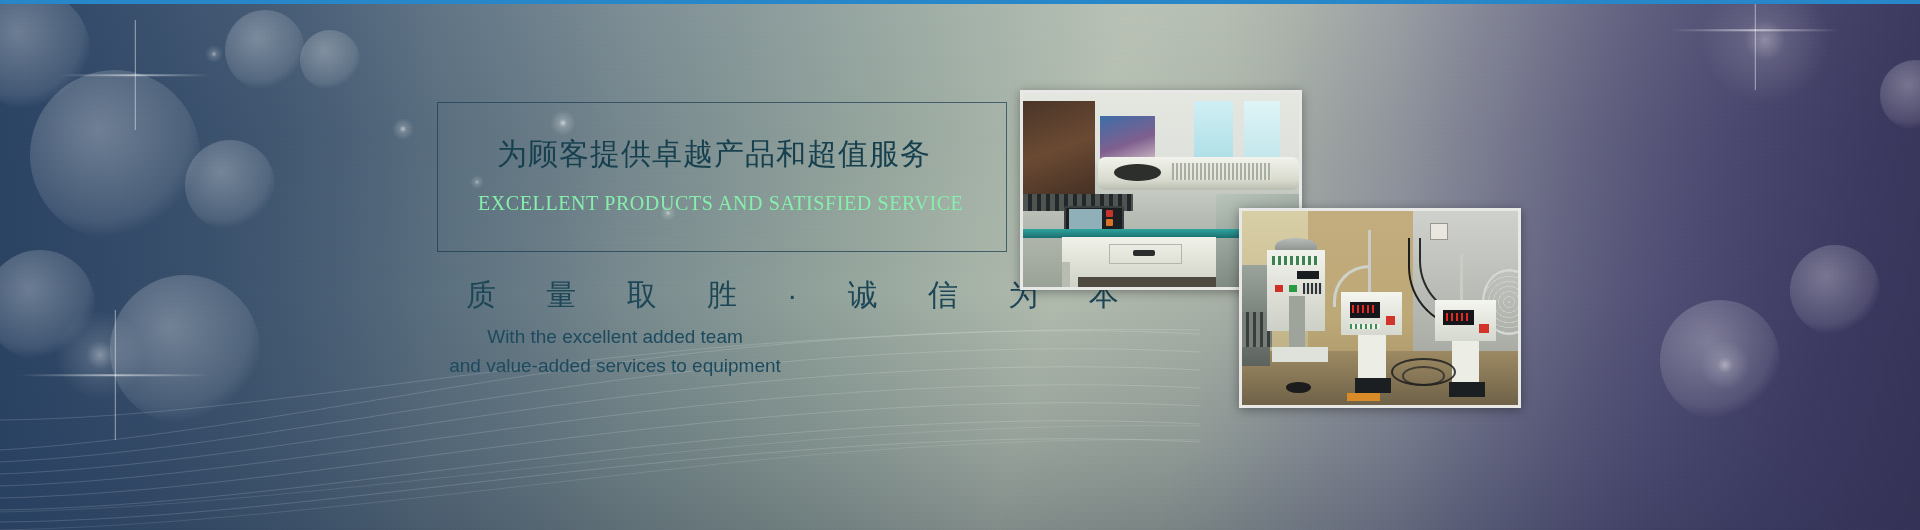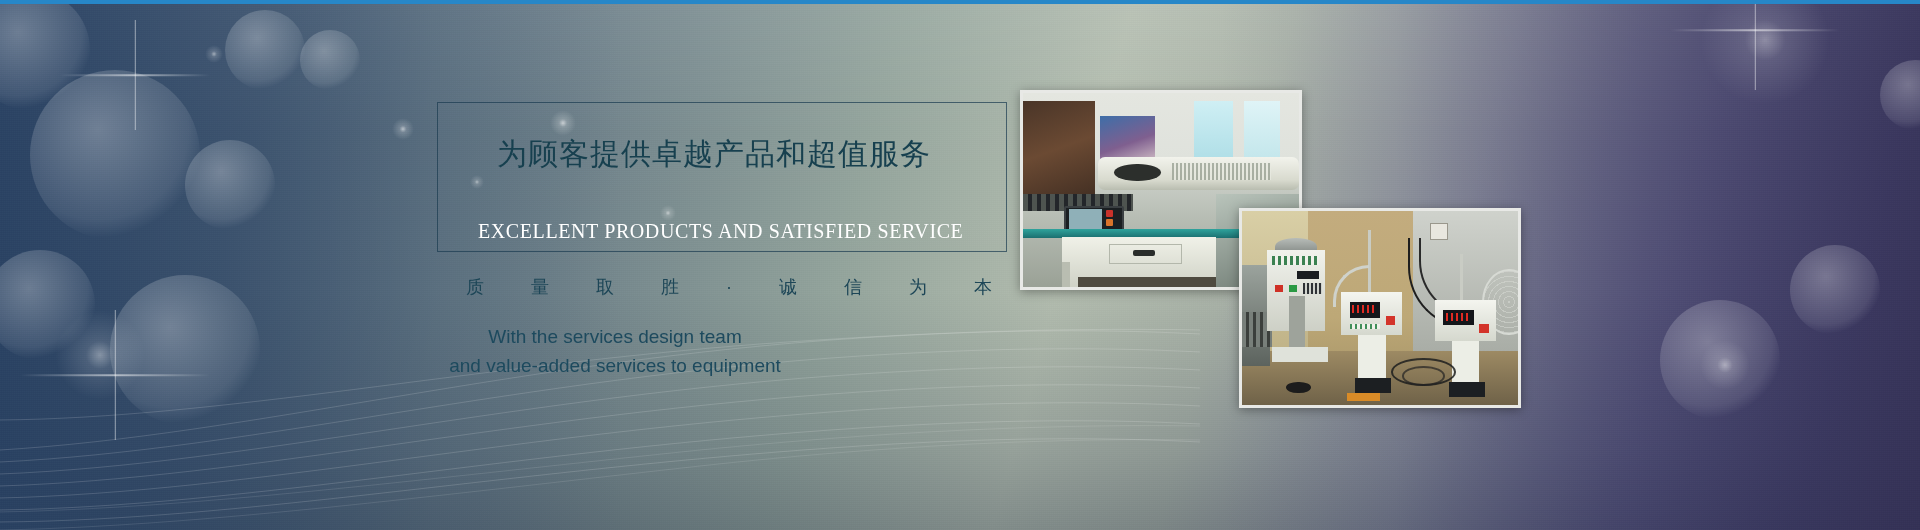"EXCELLENT PRODUCTS AND SATISFIED SERVICE" .title-en { color: #ffffff -> #86efac; margin-top: 28px -> none }
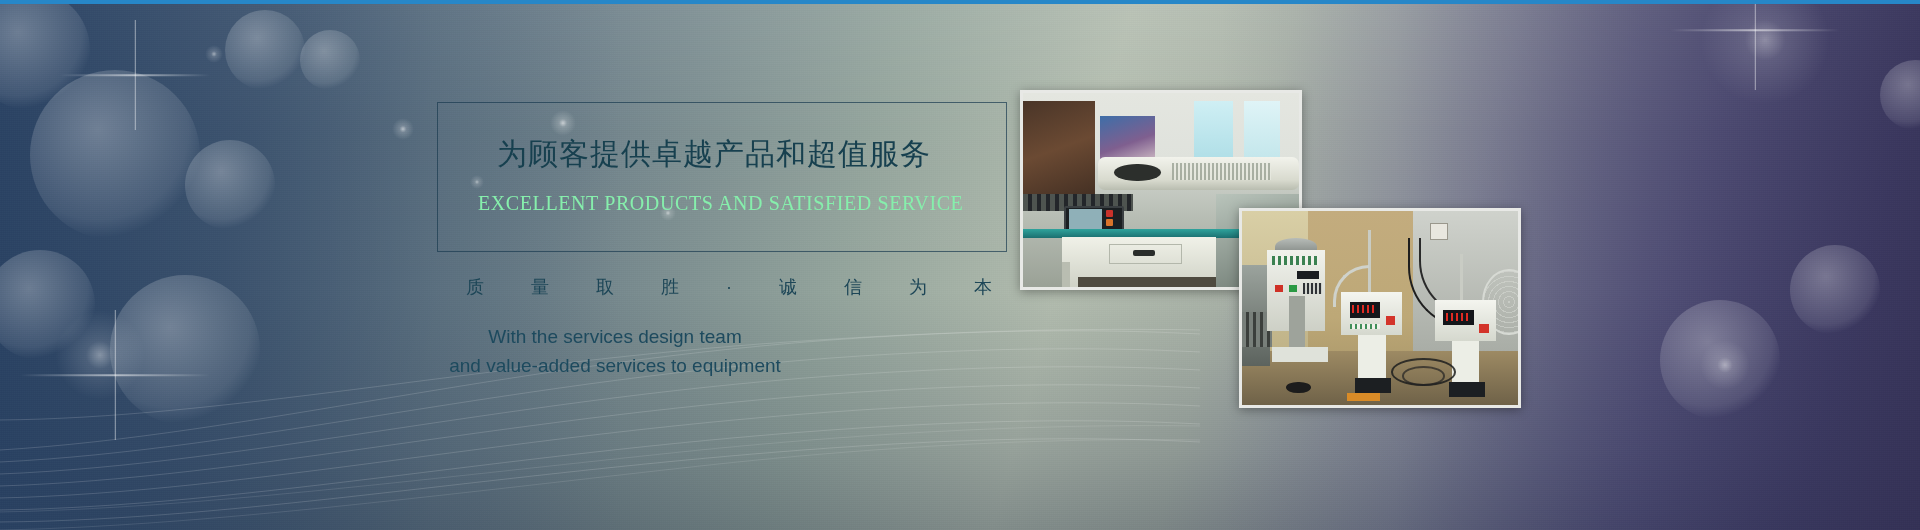"质 量 取 胜 ·" .slogan { font-size: 18px -> 30px }
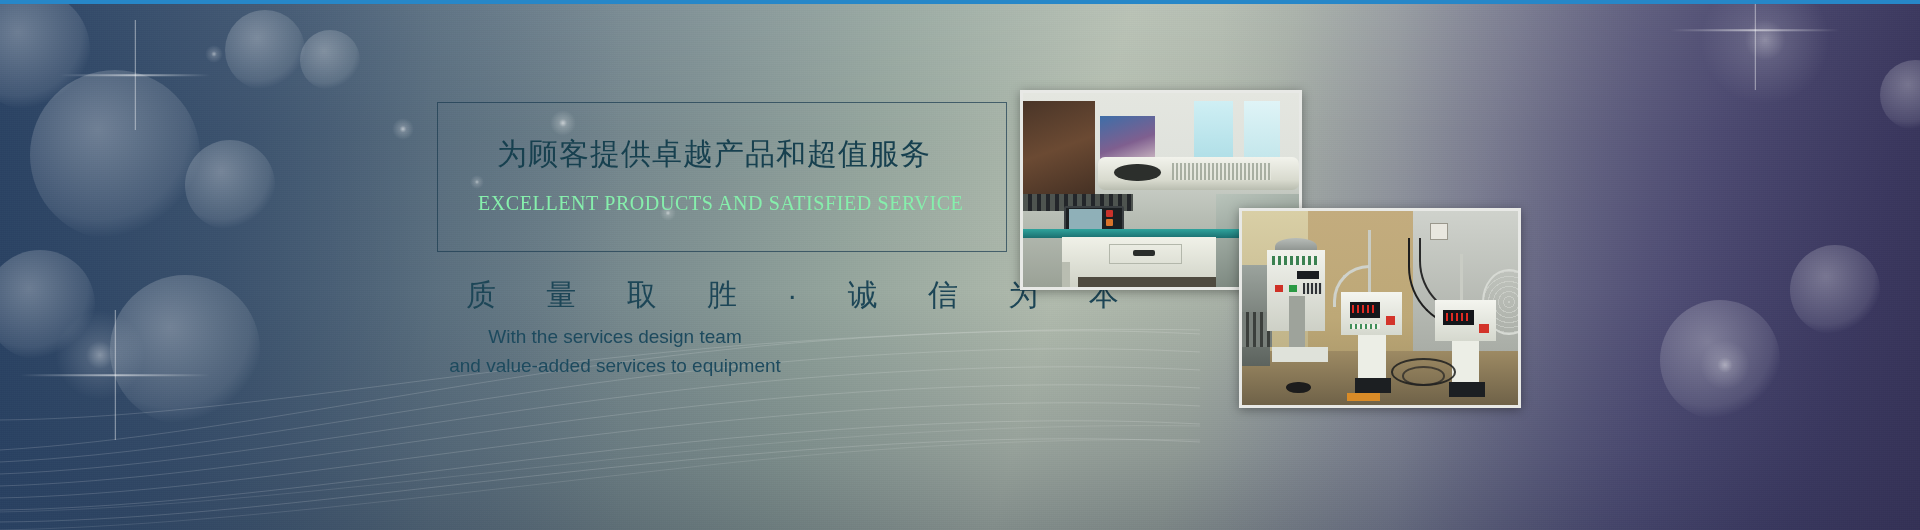"With the services design team" div { text: services design -> excellent added }
